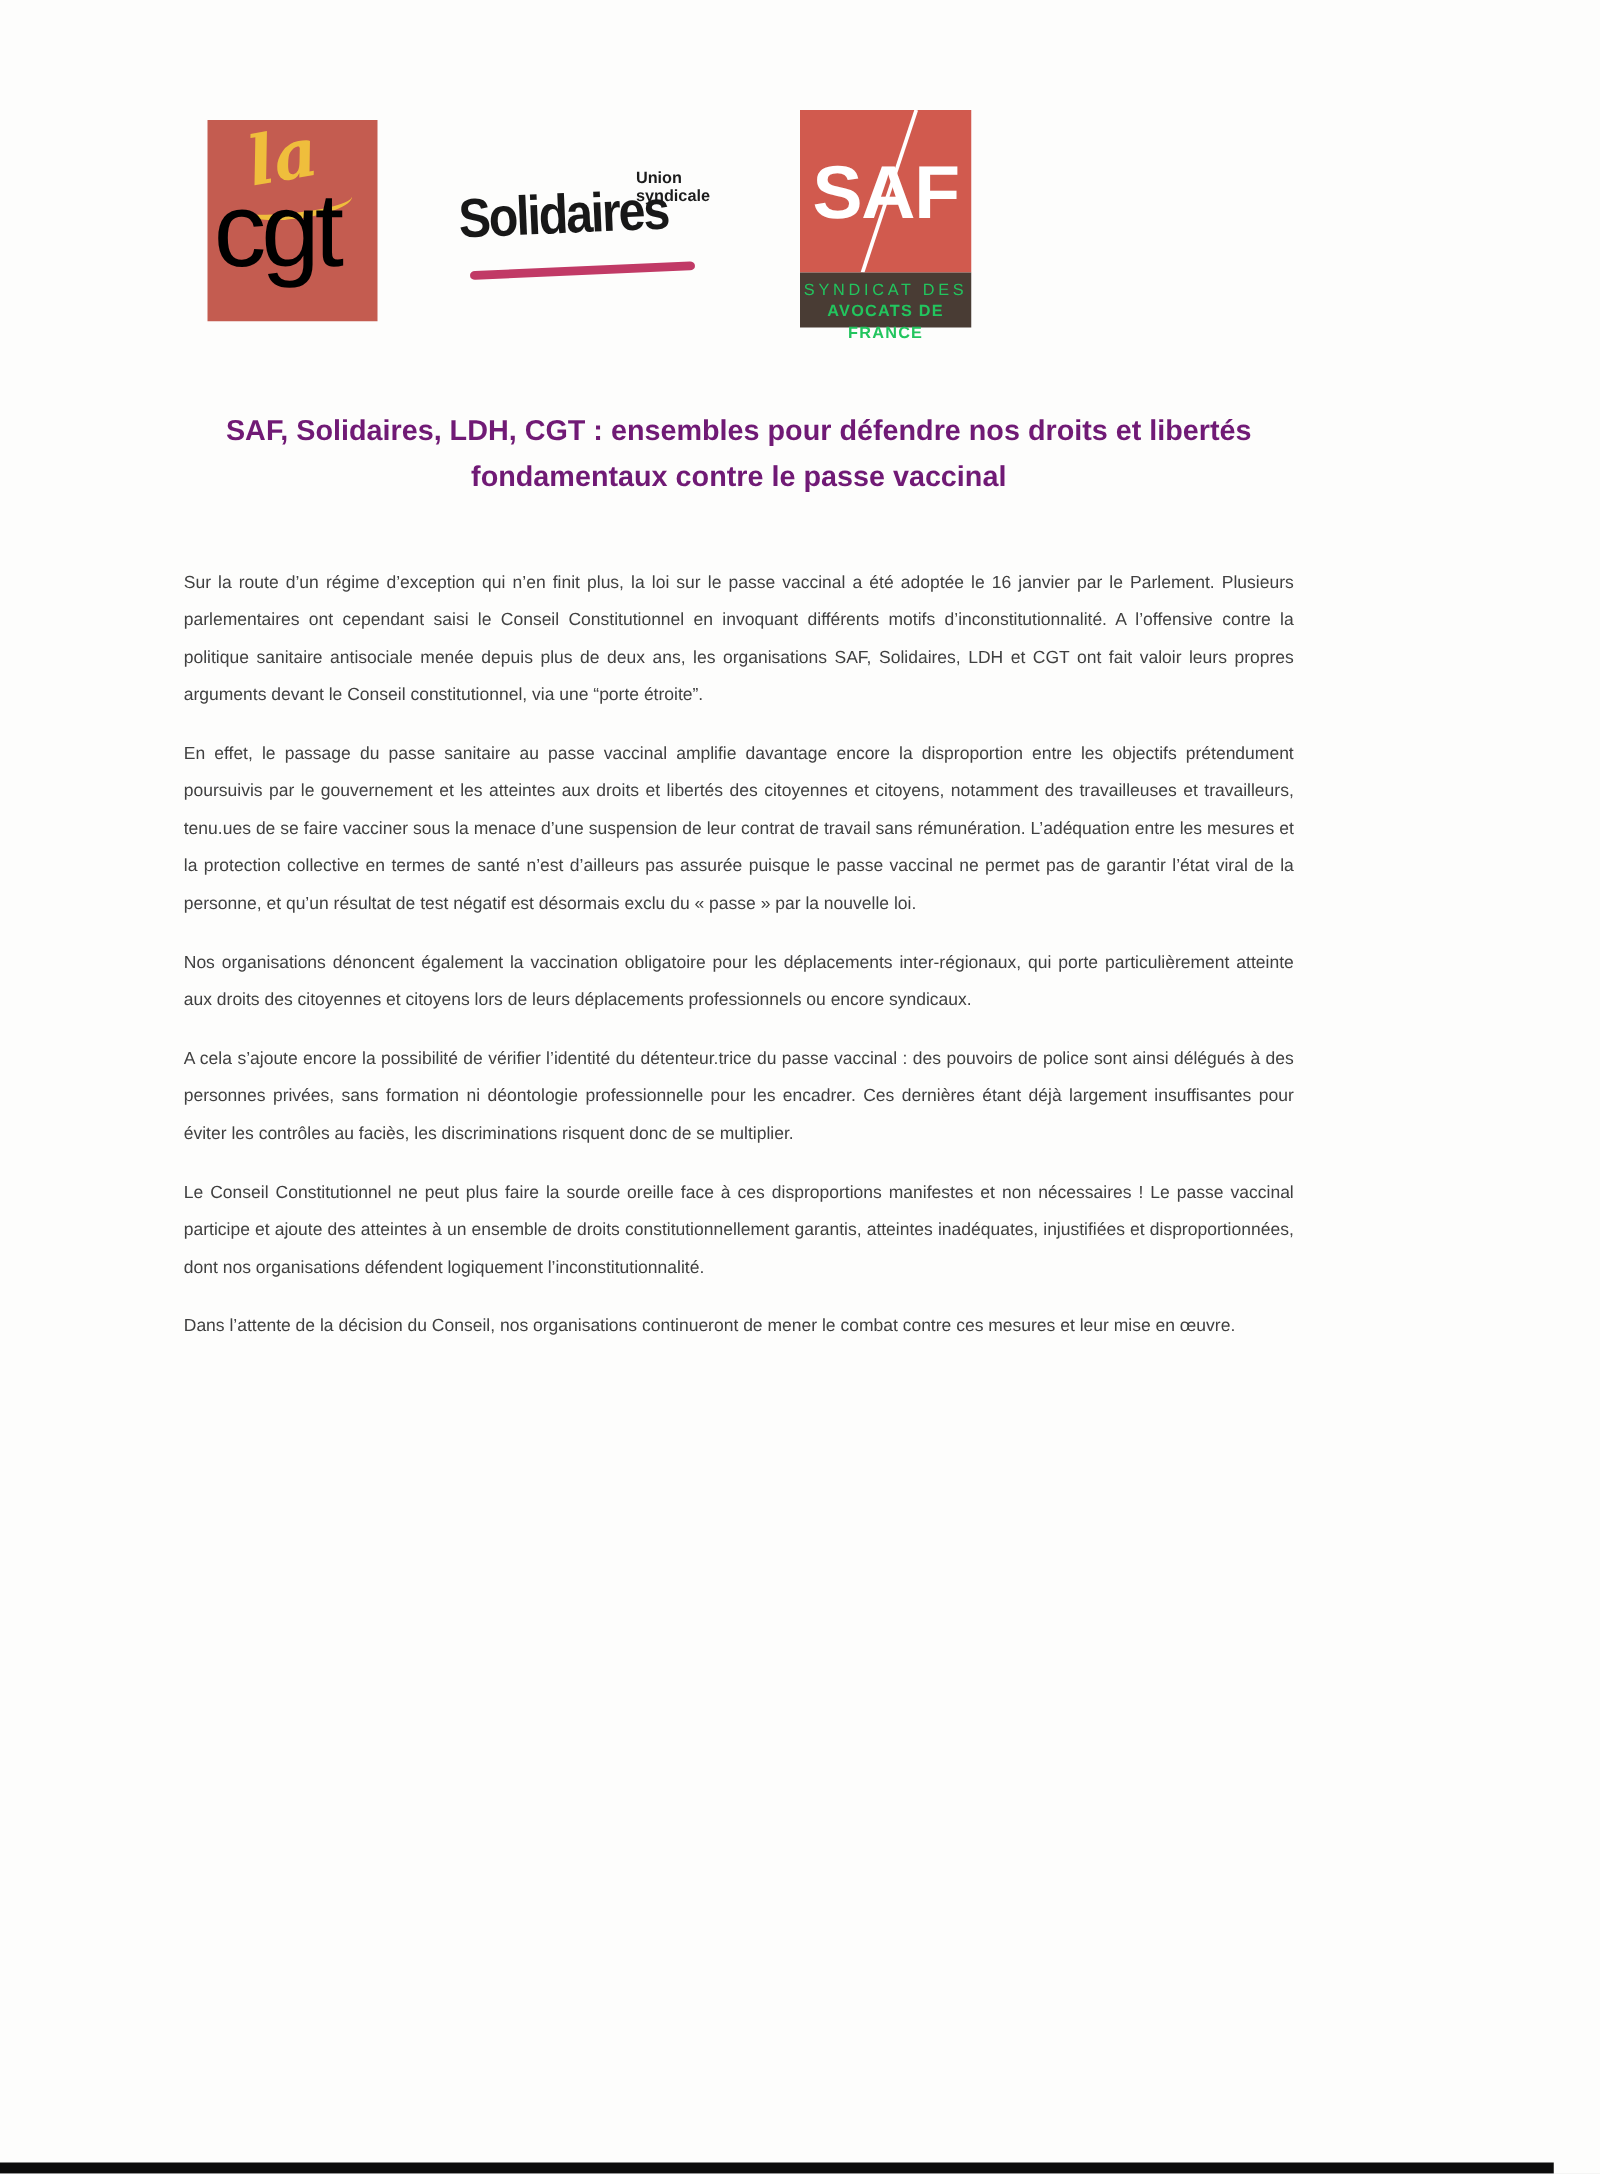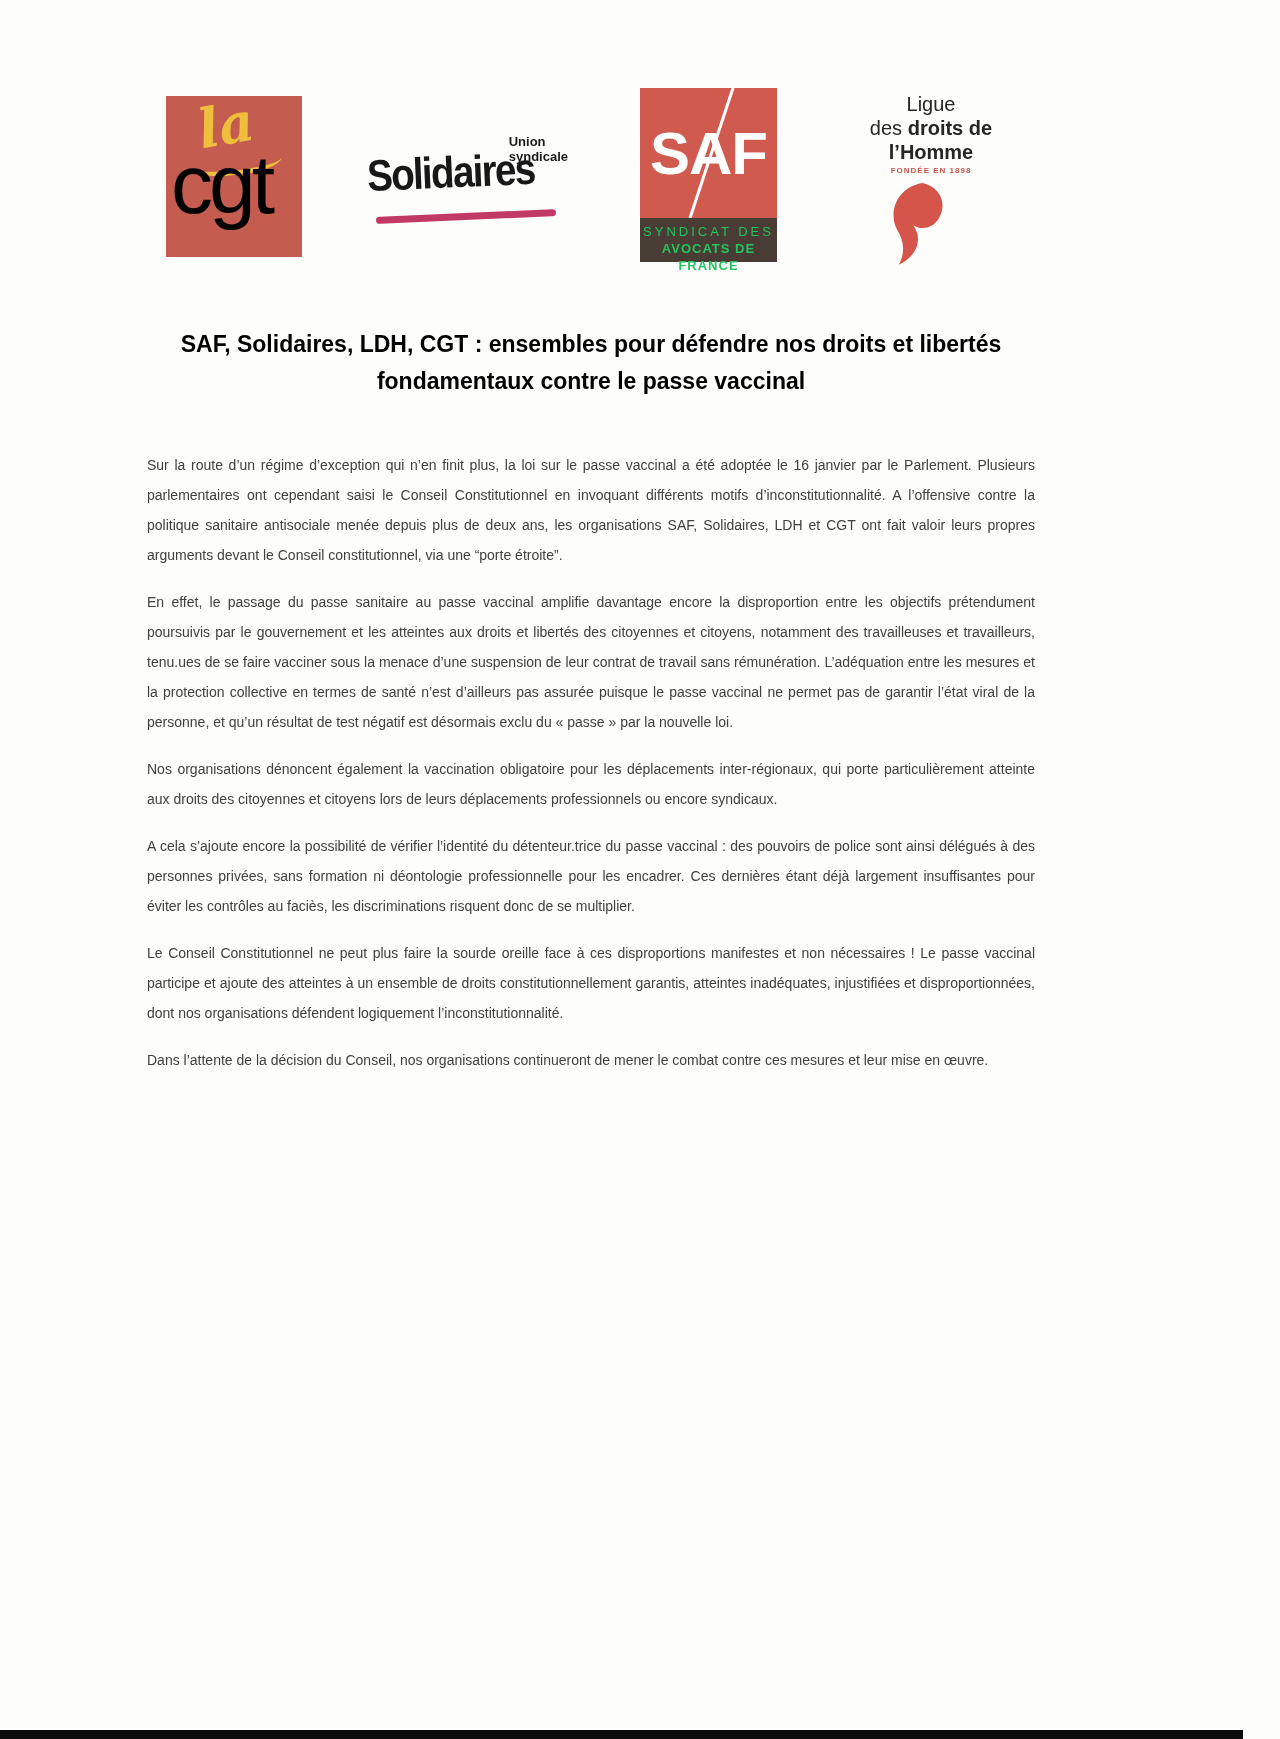"Ligue" div.ldh-logo { html: <div> <div>Ligue</div> <div><span>des </span><span>droits de</span></div> <div>l’Homme</div> <div>FONDÉE EN 1898</div> <div> <svg> <path></path> </svg> </div> </div> -> none }
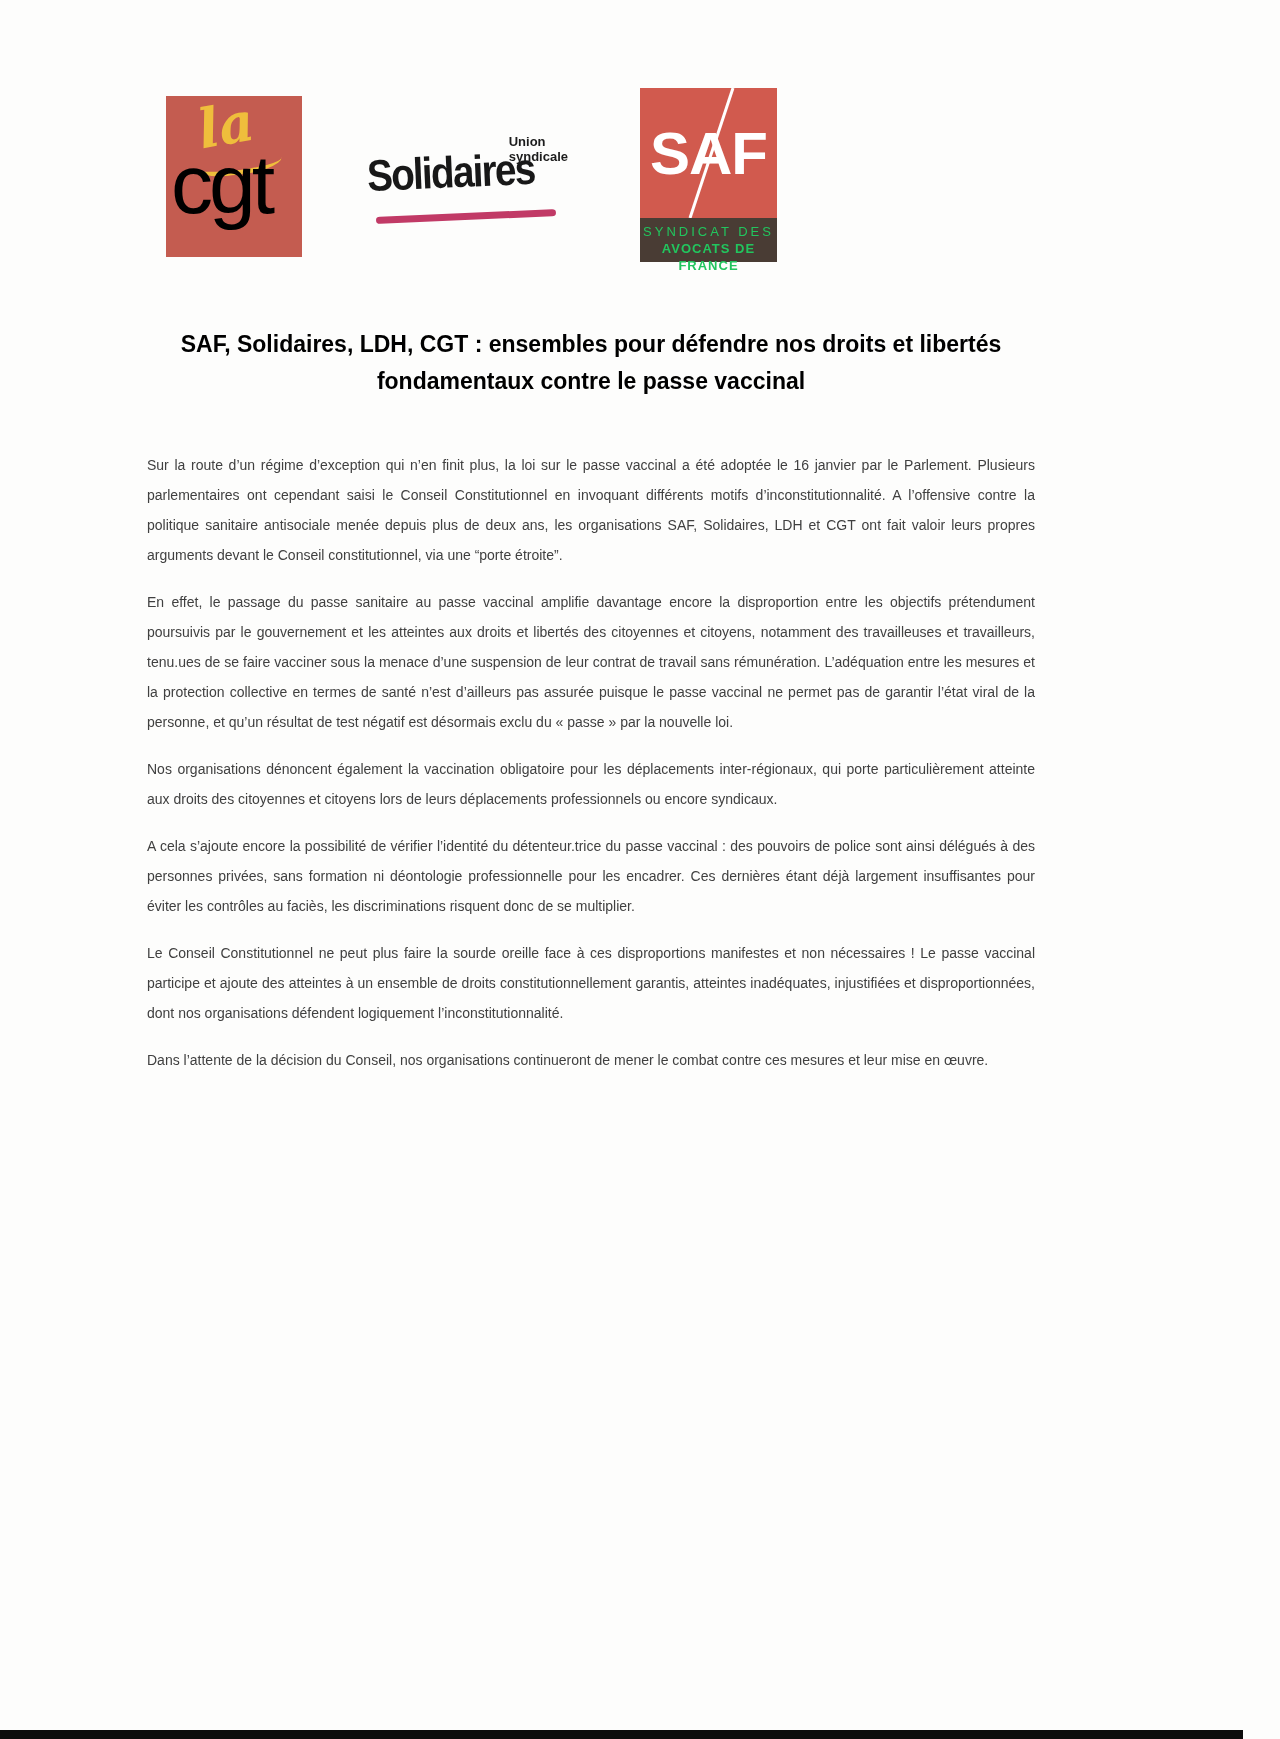"SAF, Solidaires, LDH, CGT :" .doc-title { color: #000000 -> #701a75 }
